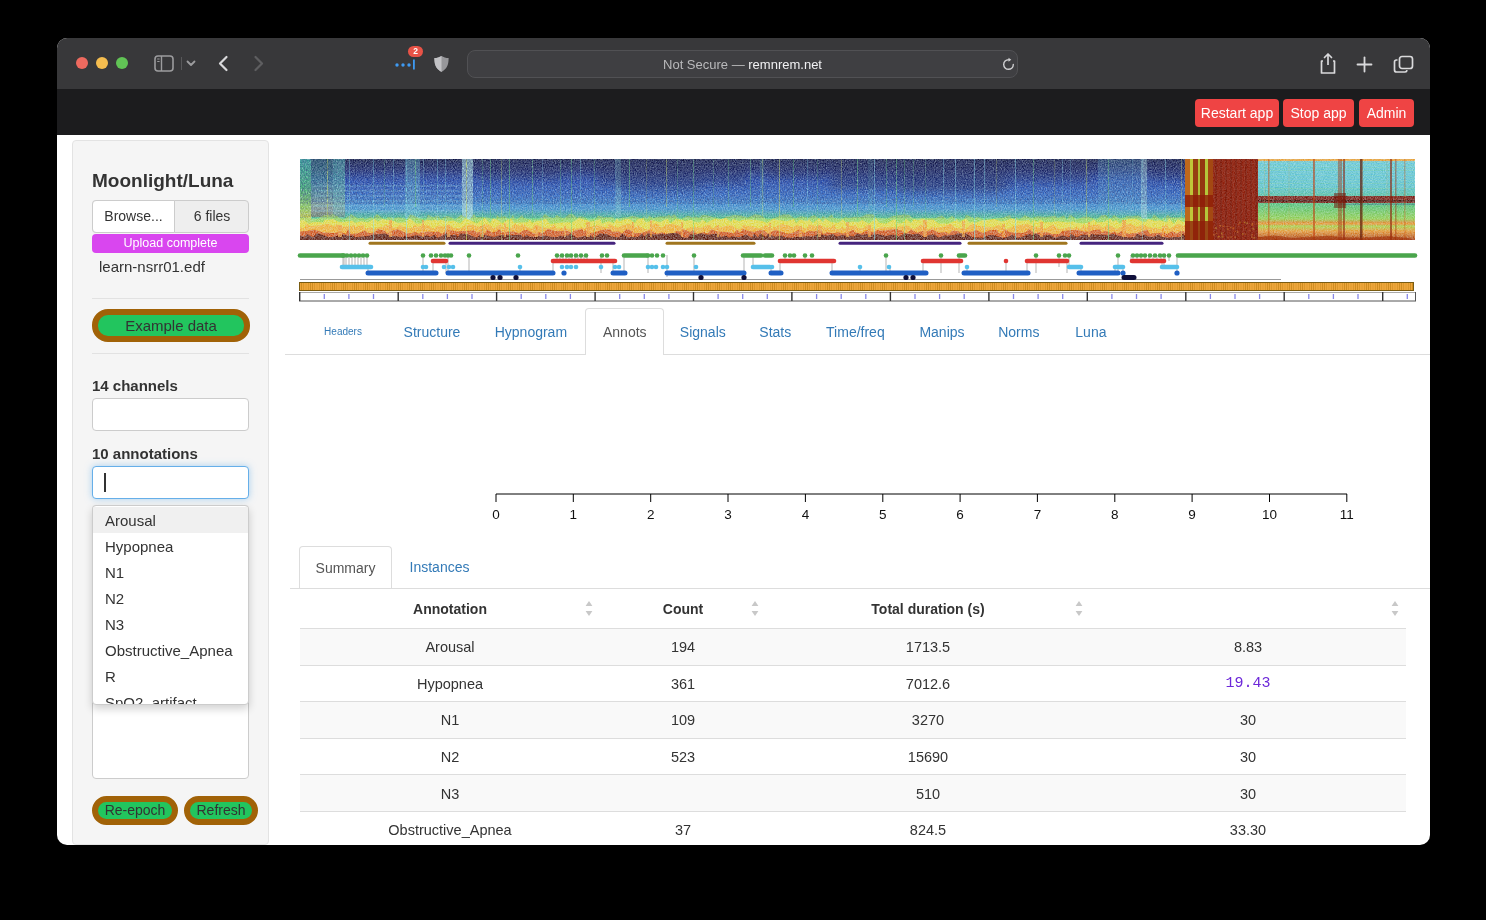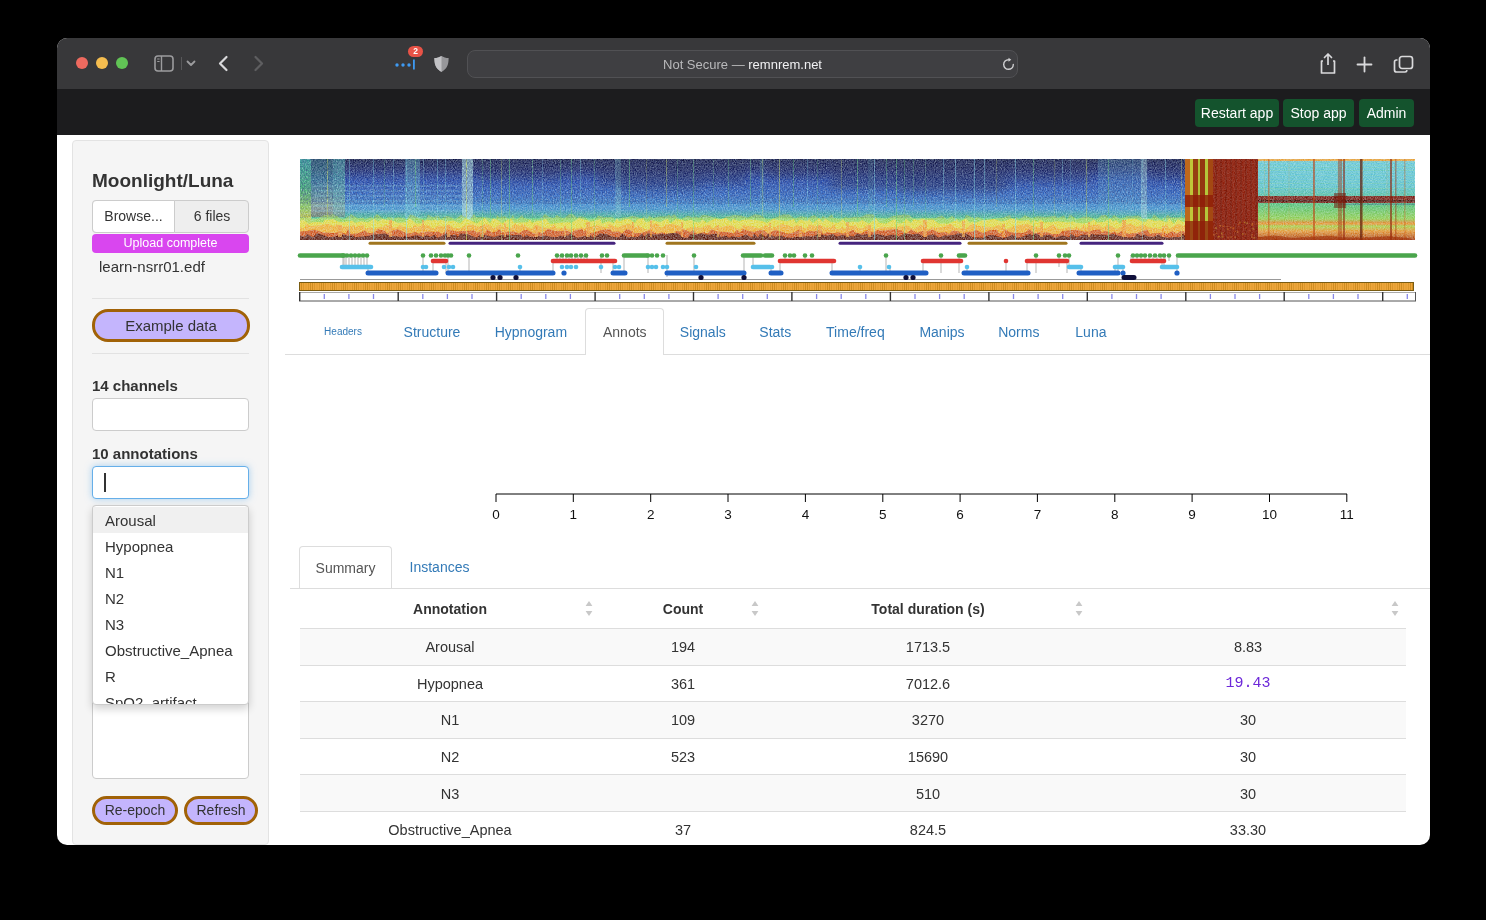"Restart app" .navbtn { background: #14532d -> #ef4444 }
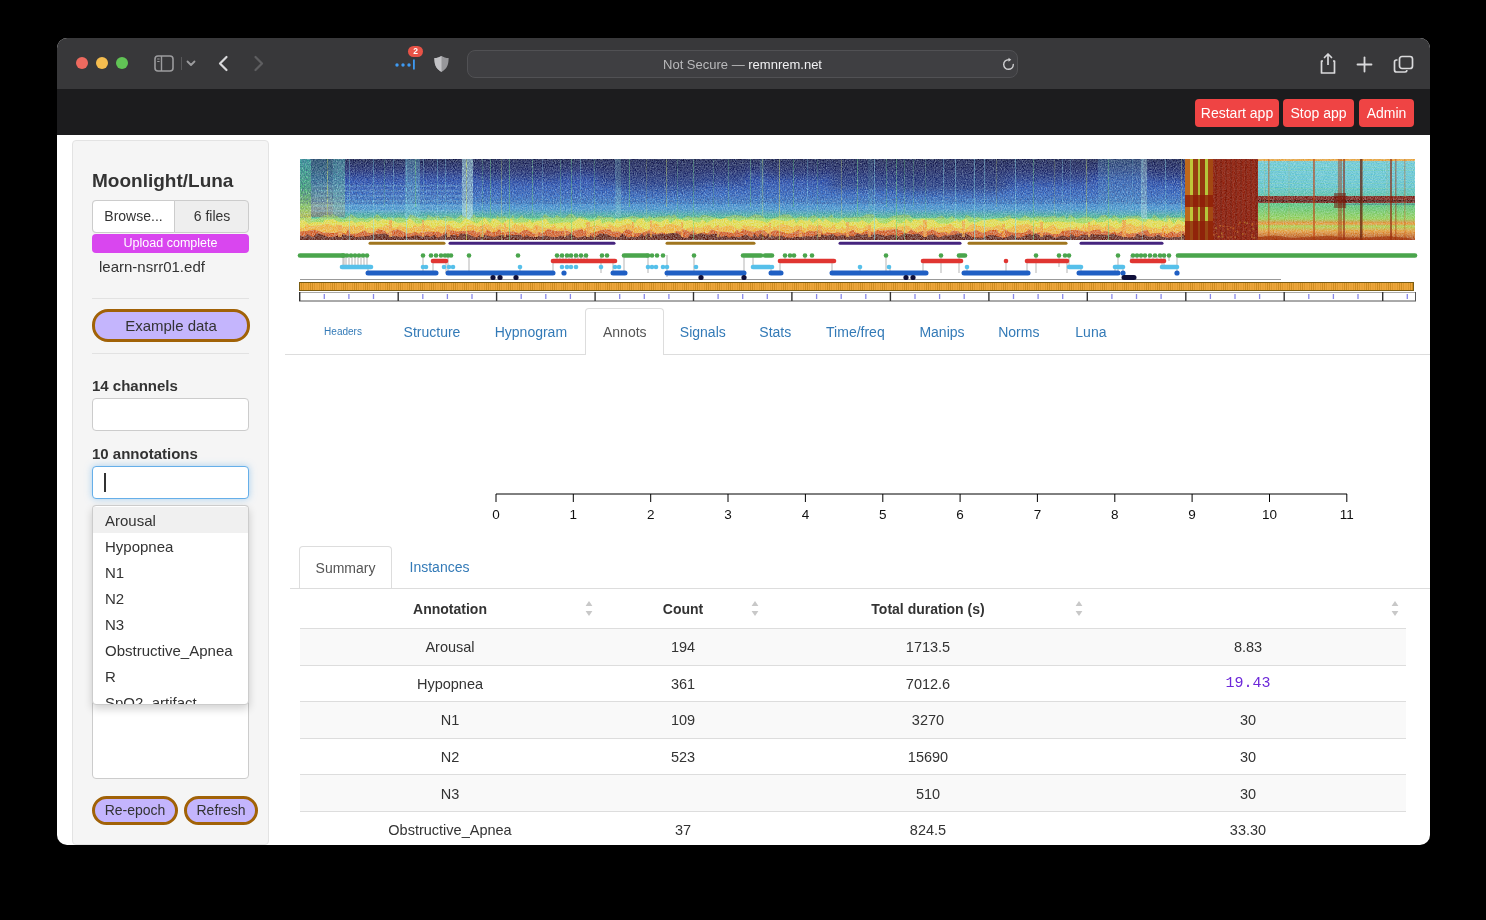"Example data" .btnw { background: #c4b5fd -> #22c55e; border: 3px solid #a16207 -> 6px solid #a16207 }
